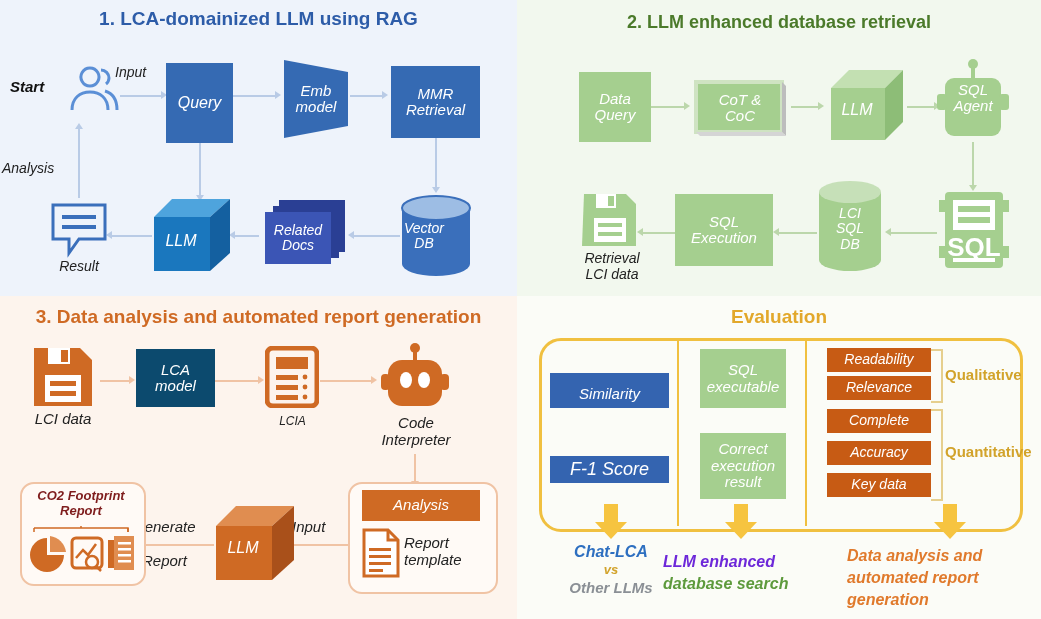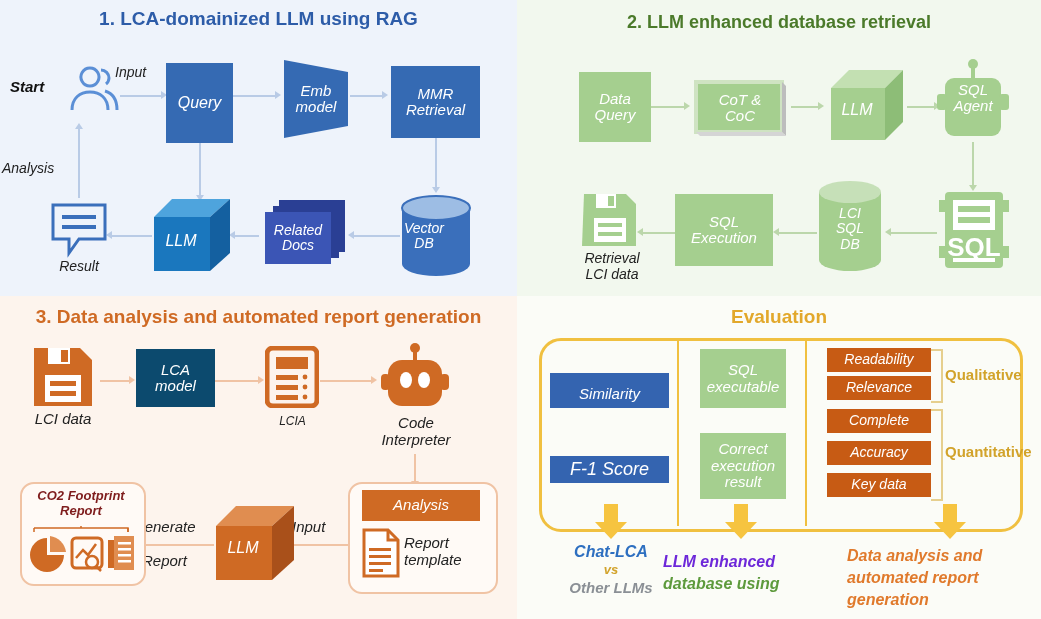"database using" div.cap { text: using -> search }
